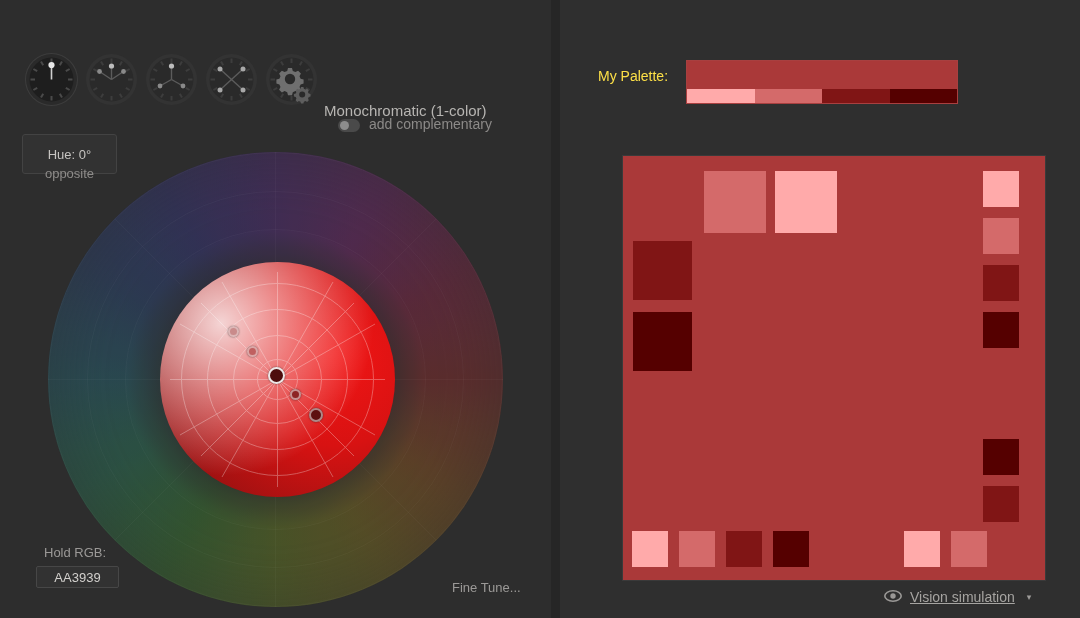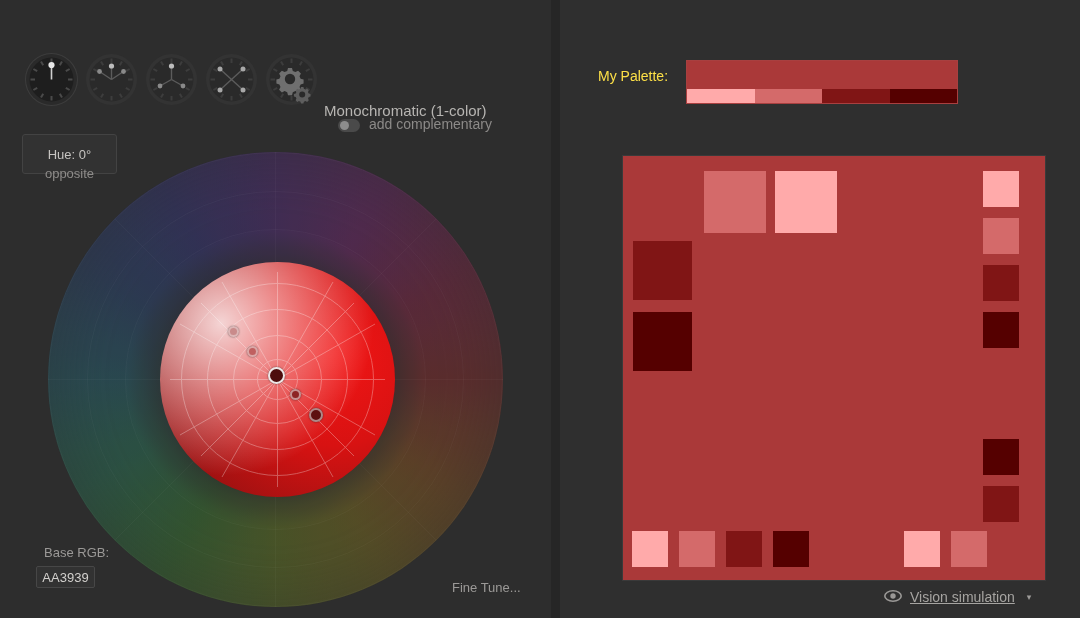"Base RGB:" div.baselabel { text: Base -> Hold }
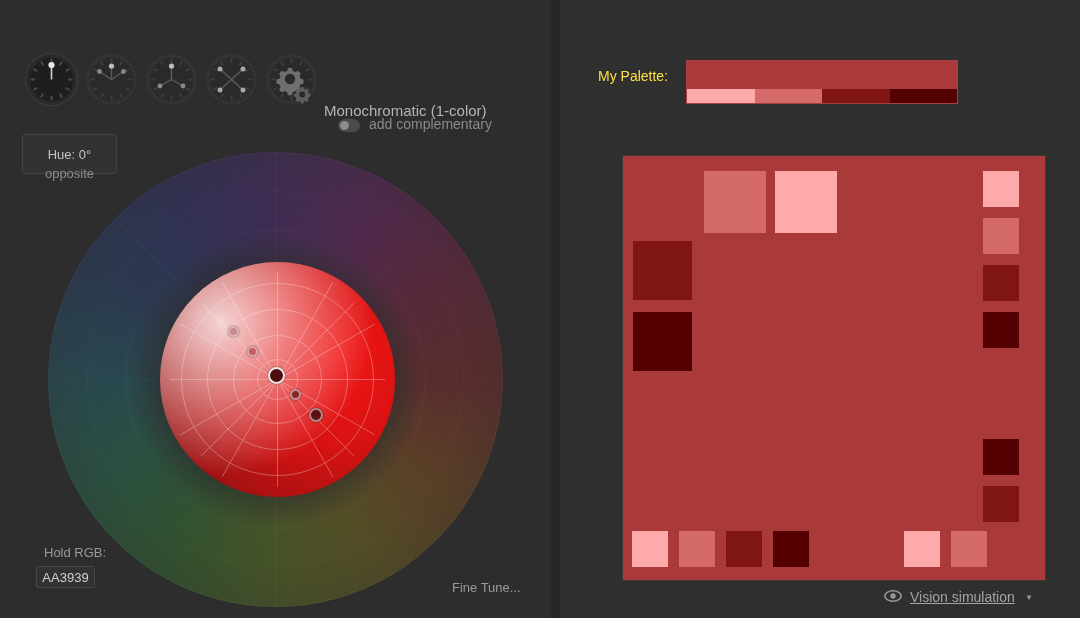"AA3939" .basergb-box { width: 59px -> 83px }
